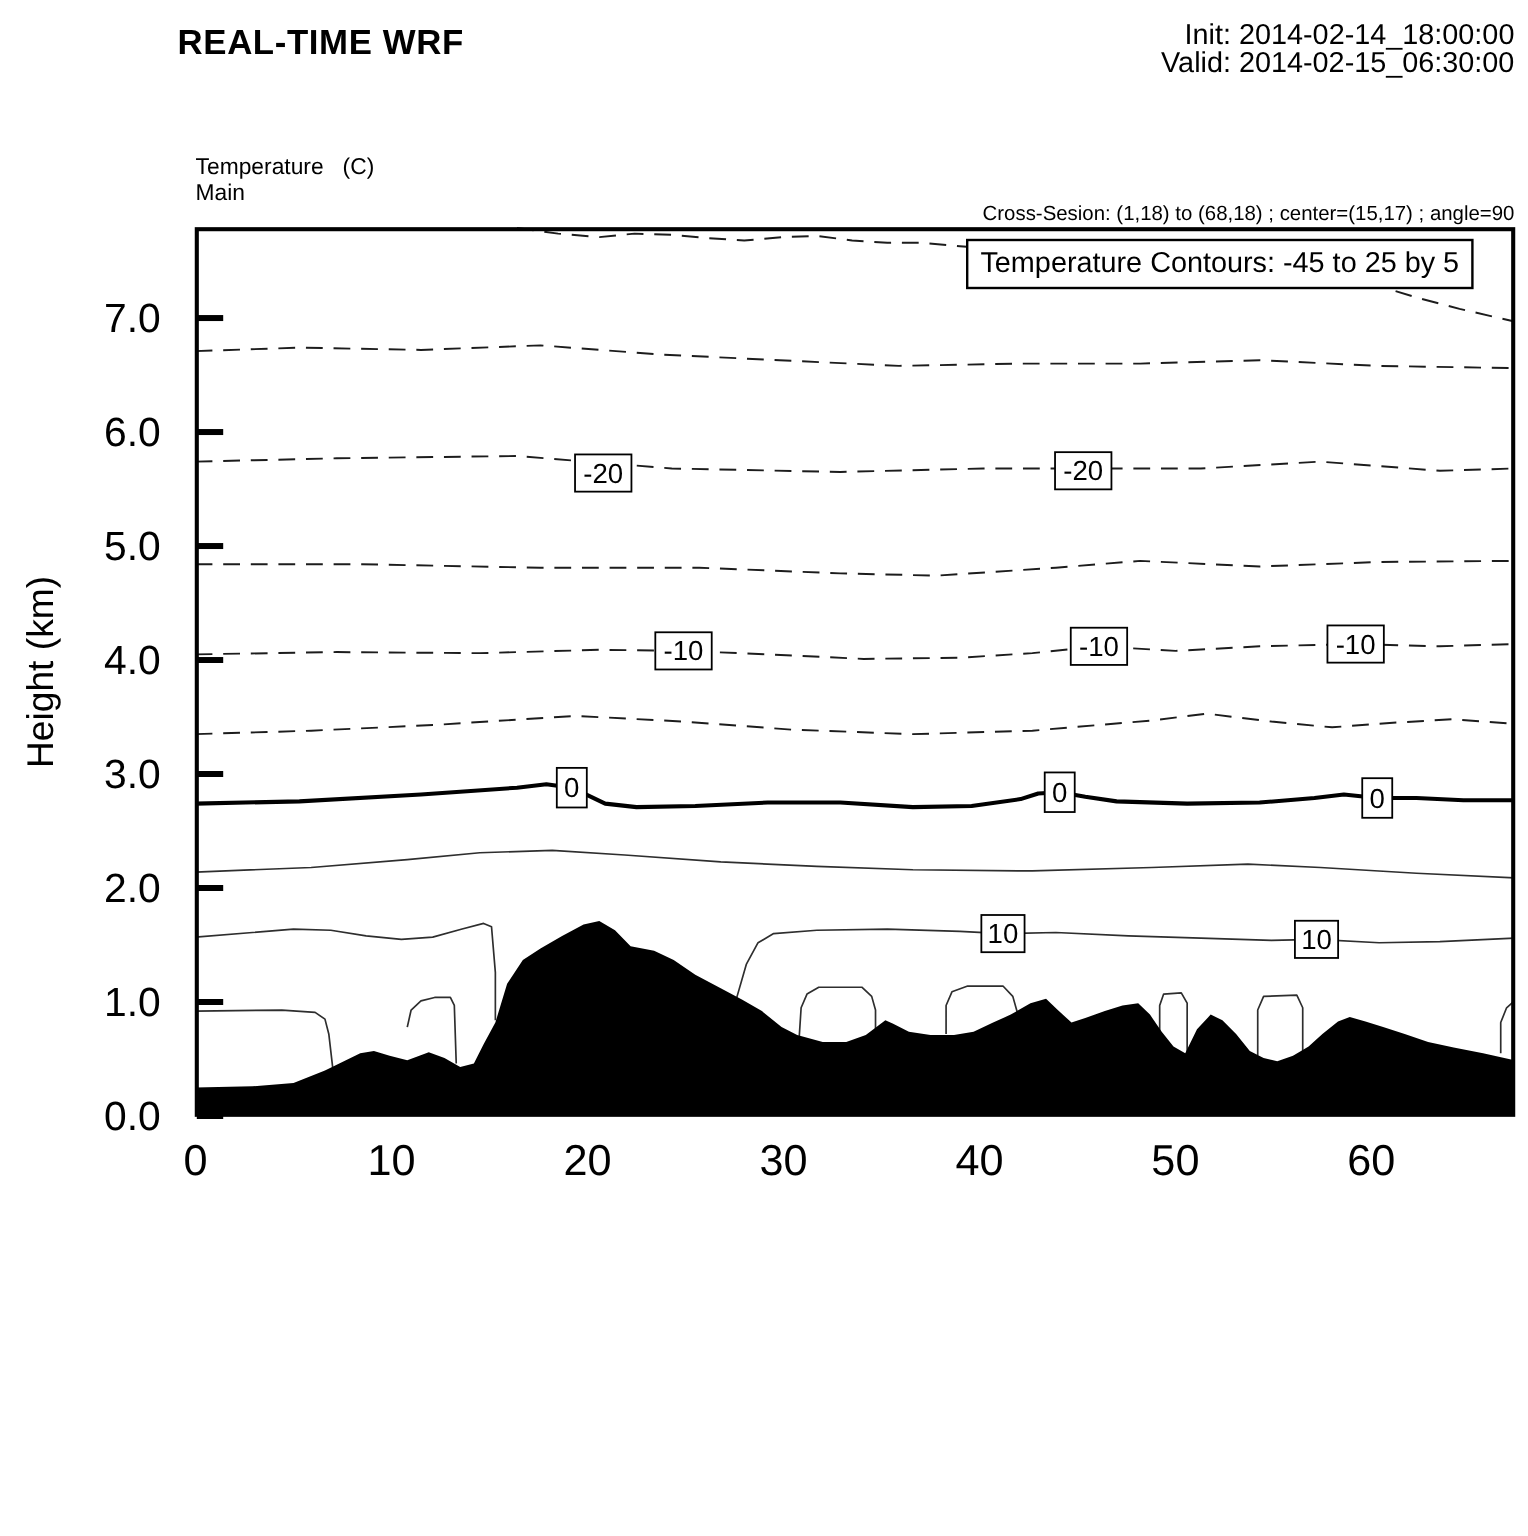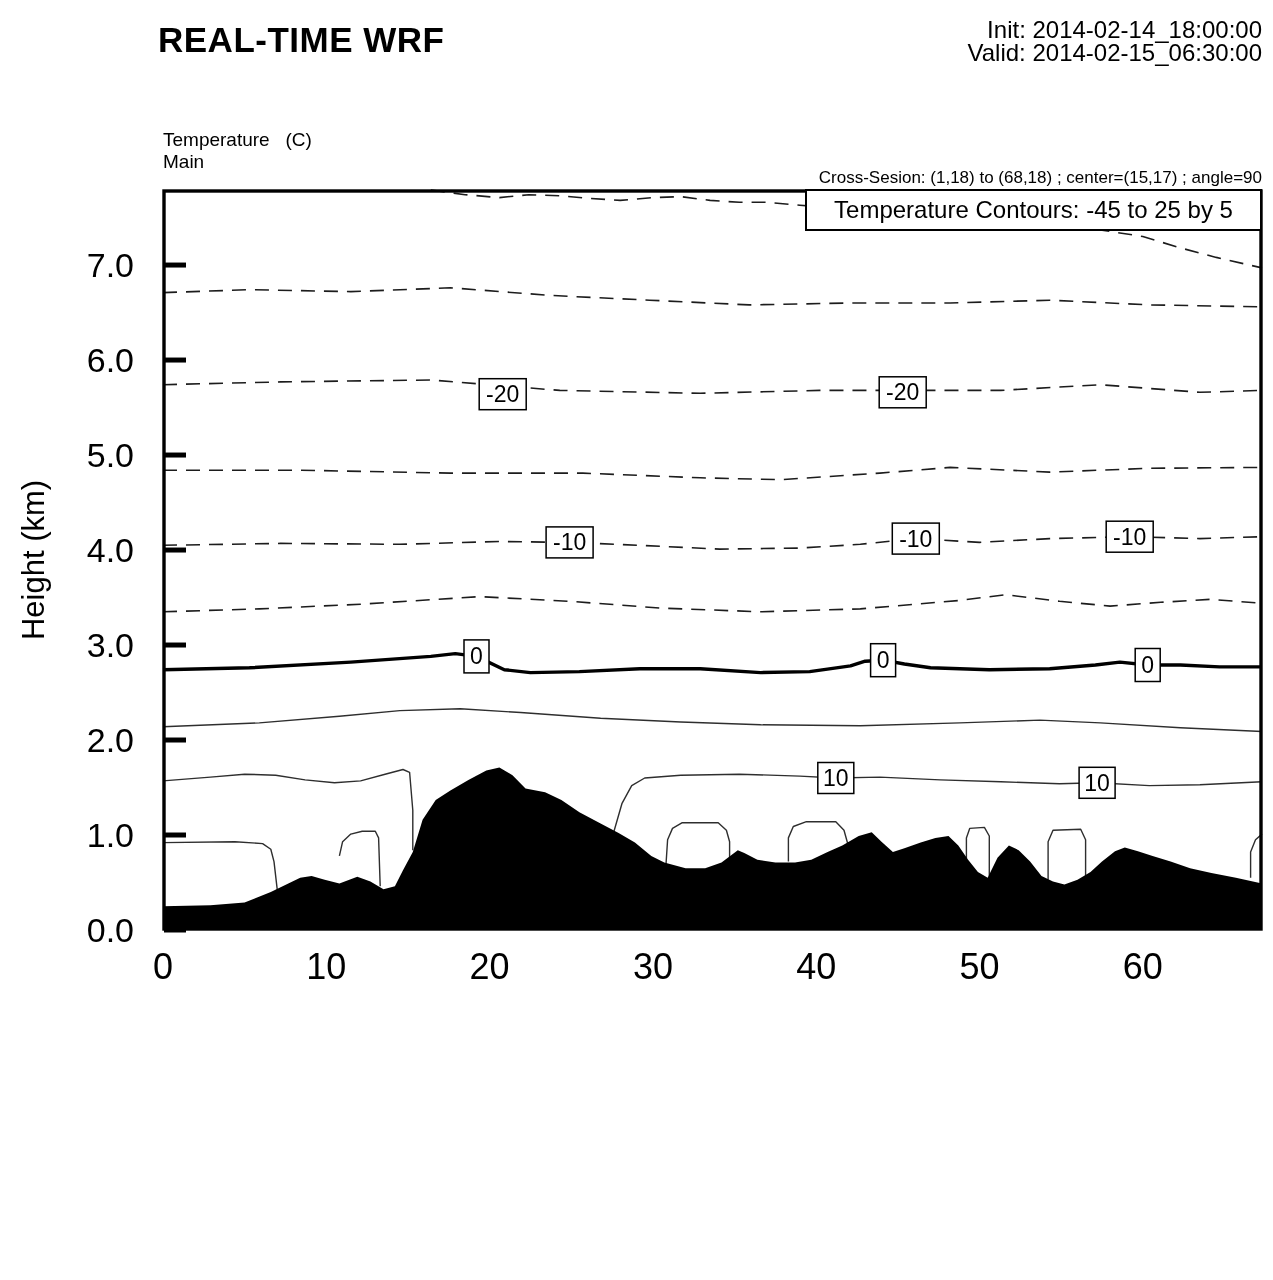"REAL-TIME WRF" #main-title { font-size: 35px -> 29px; left: 158px -> 148px }
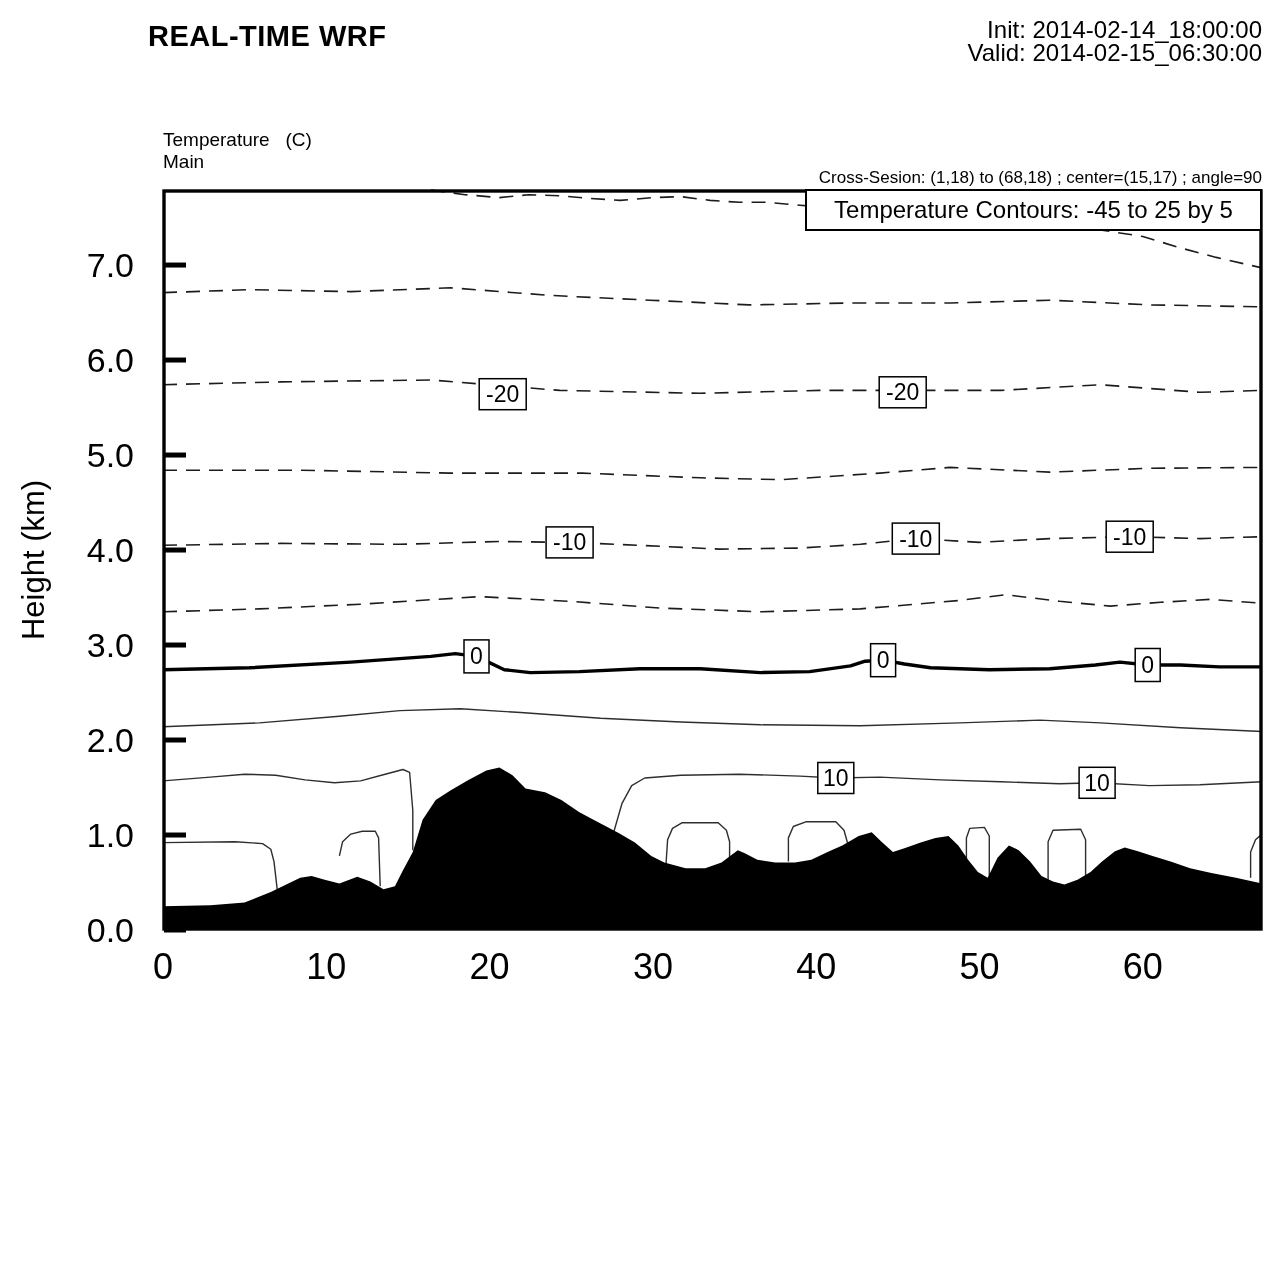"Temperature Contours: -45 to 25" #contour-box { top: 189px -> 199px; width: 457px -> 423px }
